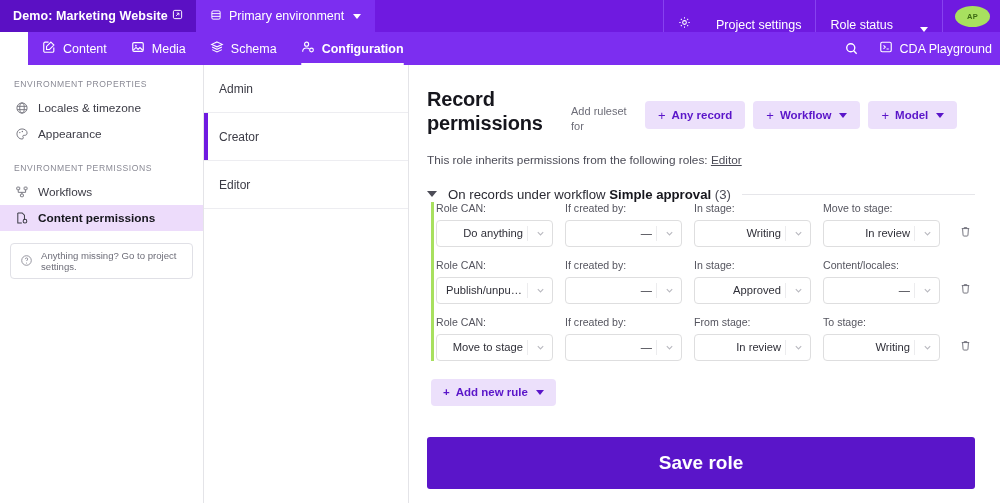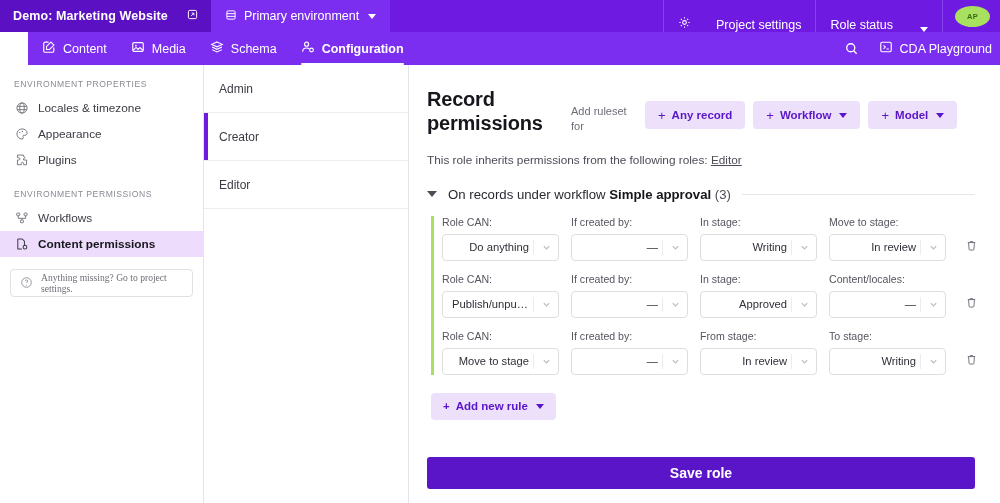"Demo: Marketing Website" .project-chip { gap: 19px -> 4px }
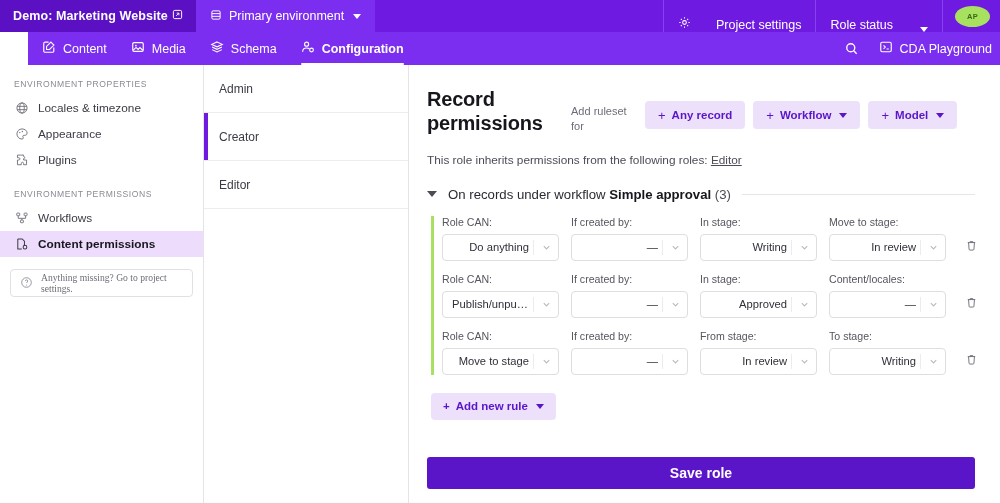"Plugins" div.side-item { html: <div> <span> <svg> <path></path> </svg> </span> <span>Plugins</span> </div> -> none }
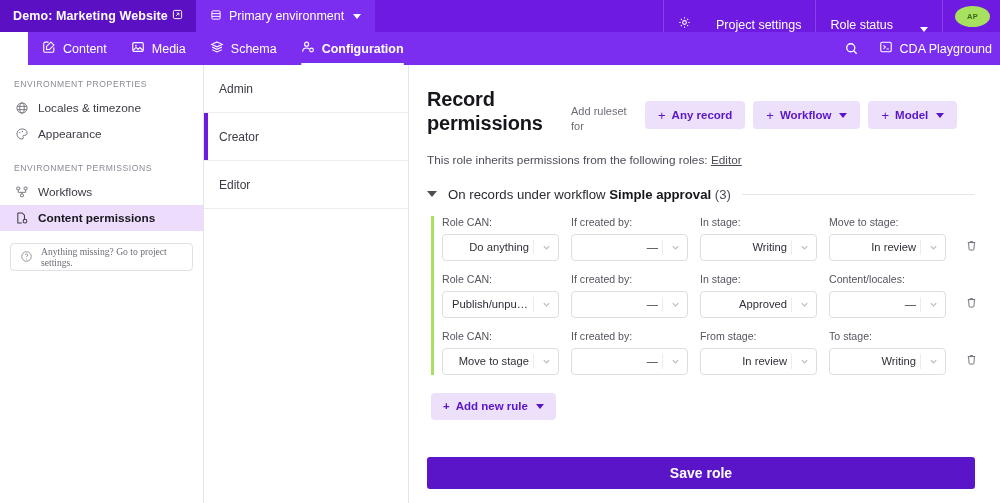"Role CAN:" .ruleset { margin-top: 14px -> 0; padding-left: 8px -> 2px }
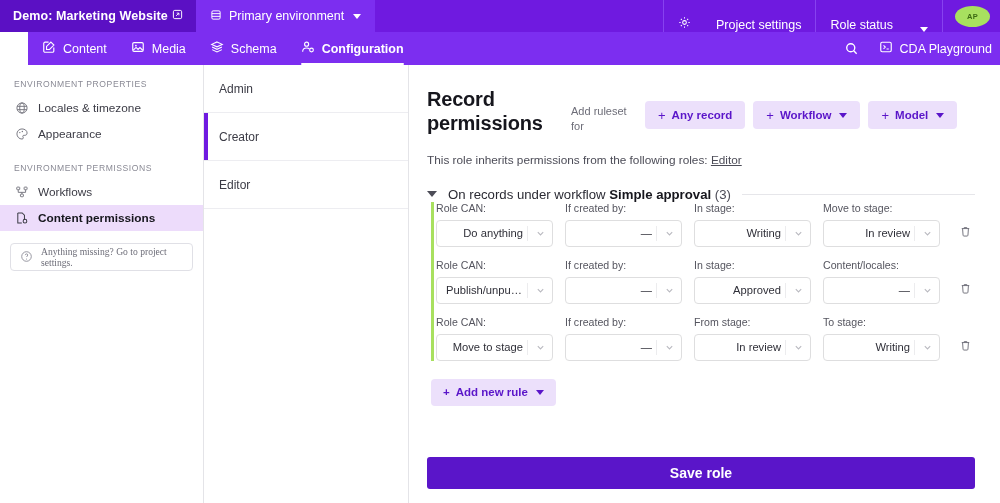"Anything missing? Go to project" .missing-box { font-family: Liberation Serif, serif -> none; height: 28px -> 36px }
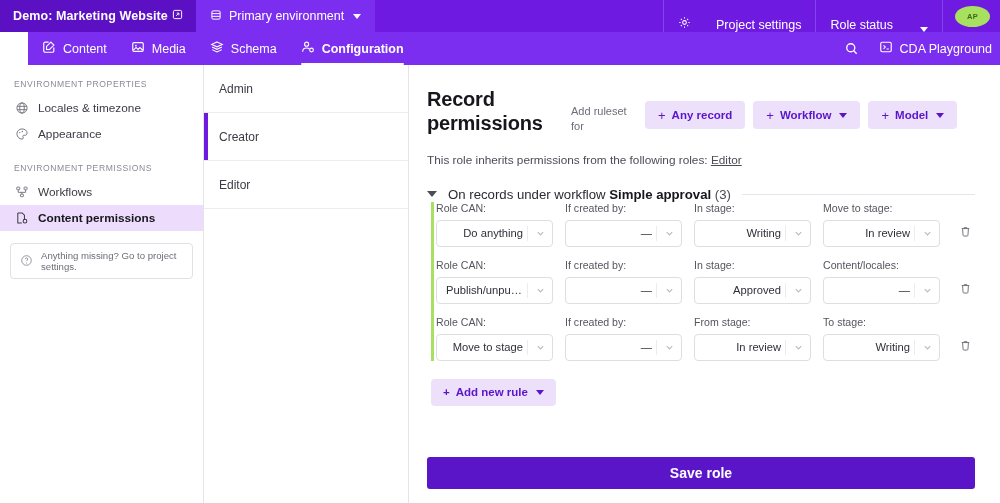"Save role" .save-btn { font-size: 14px -> 19px; height: 32px -> 52px }
